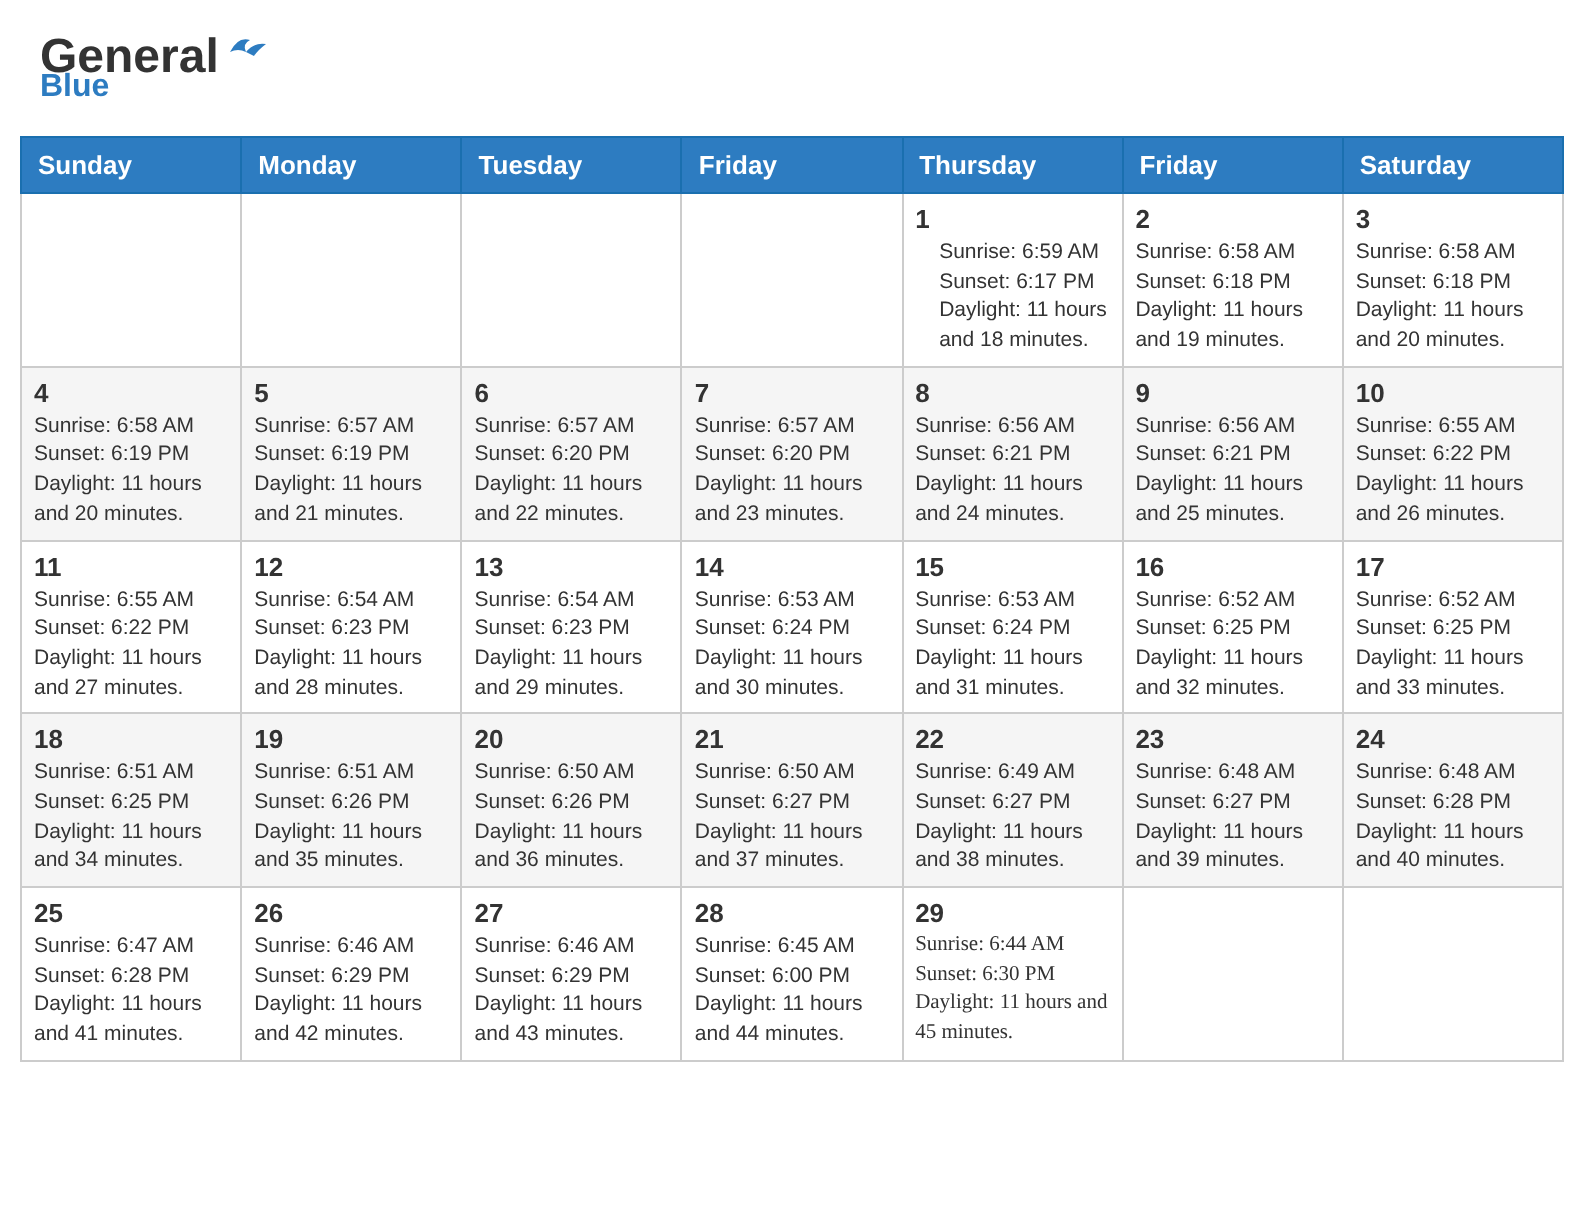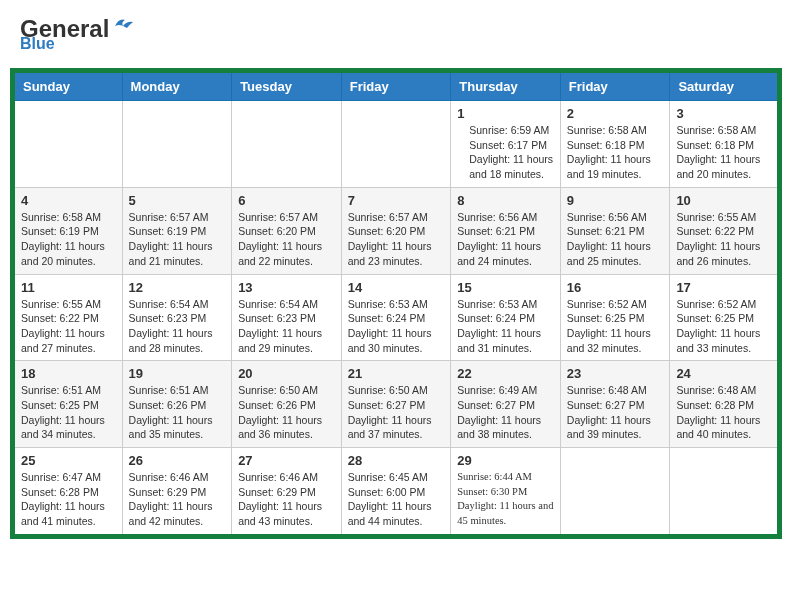"Sunday" .calendar { border: 5px solid #15803d -> 1px solid #15803d }
